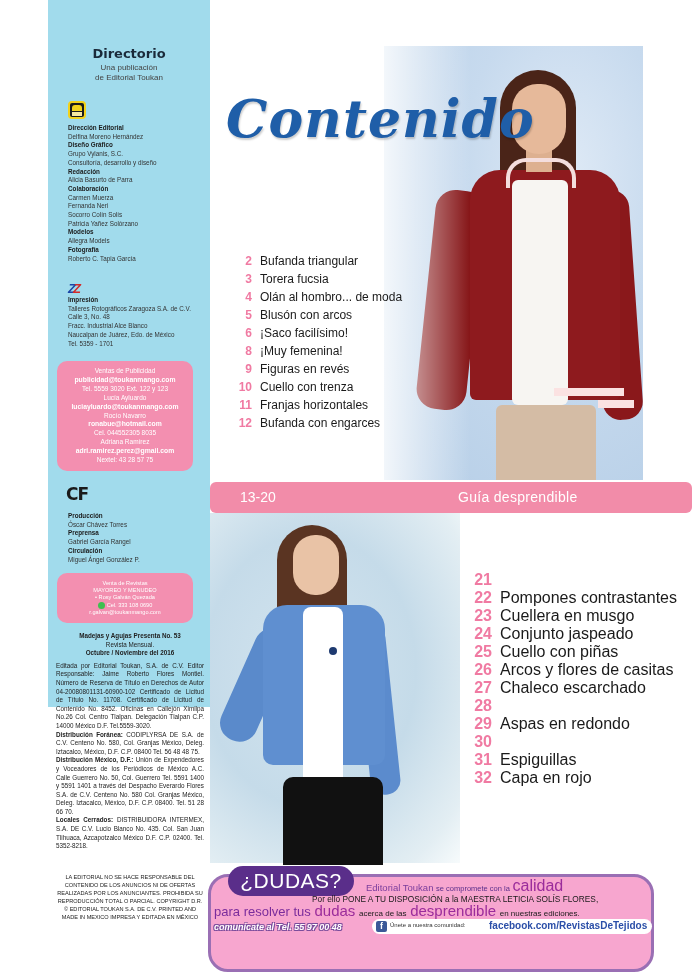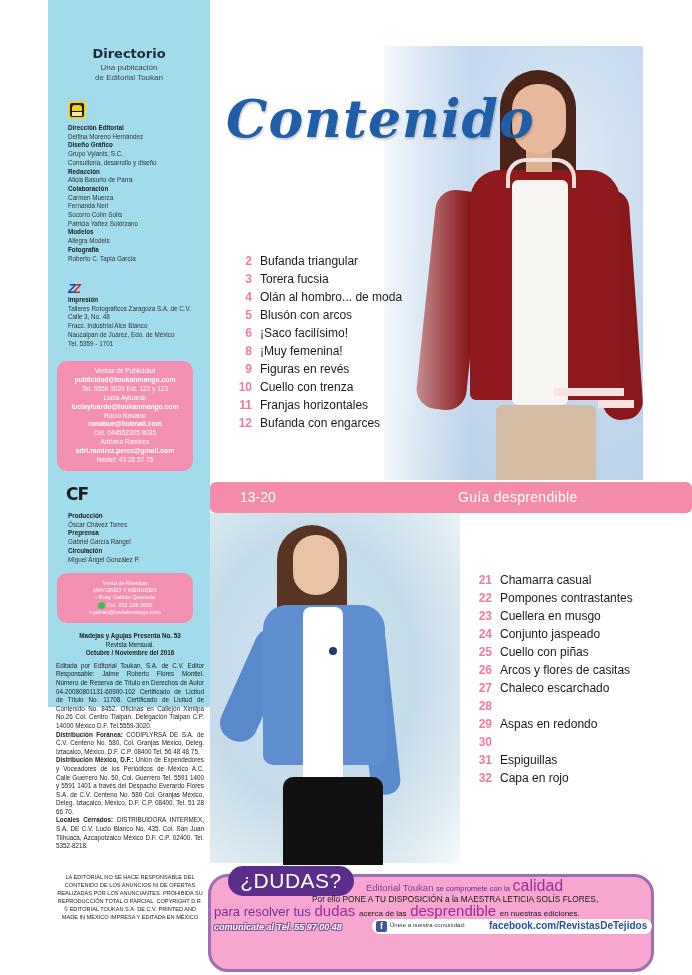"21" .toc-bottom { font-size: 12px -> 16px }
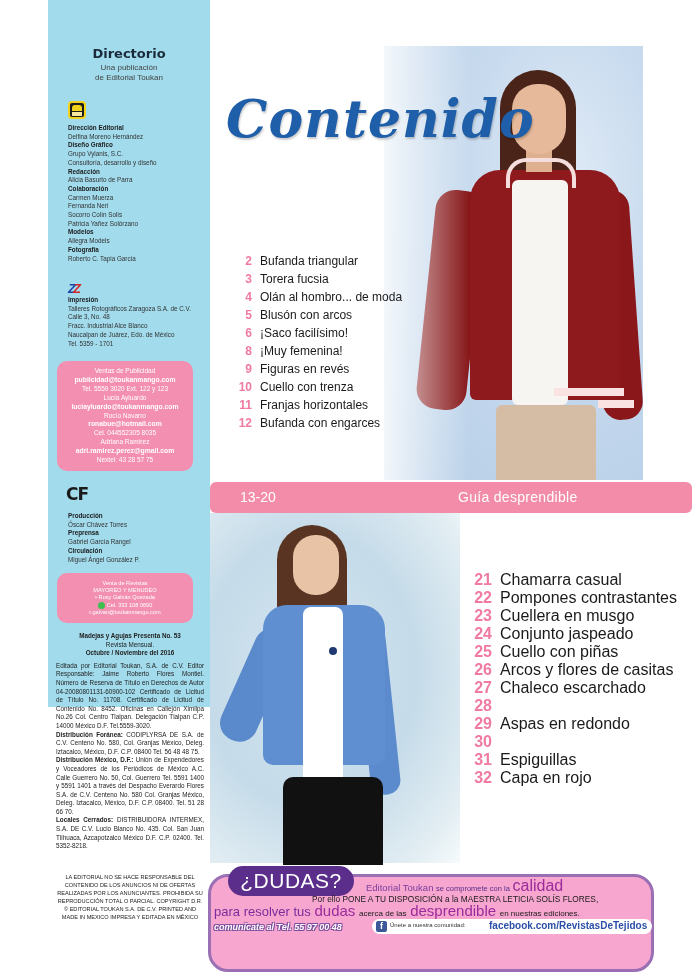"Chamarra casual" span.toc-title { html: <span>Chamarra casual</span> -> none }
